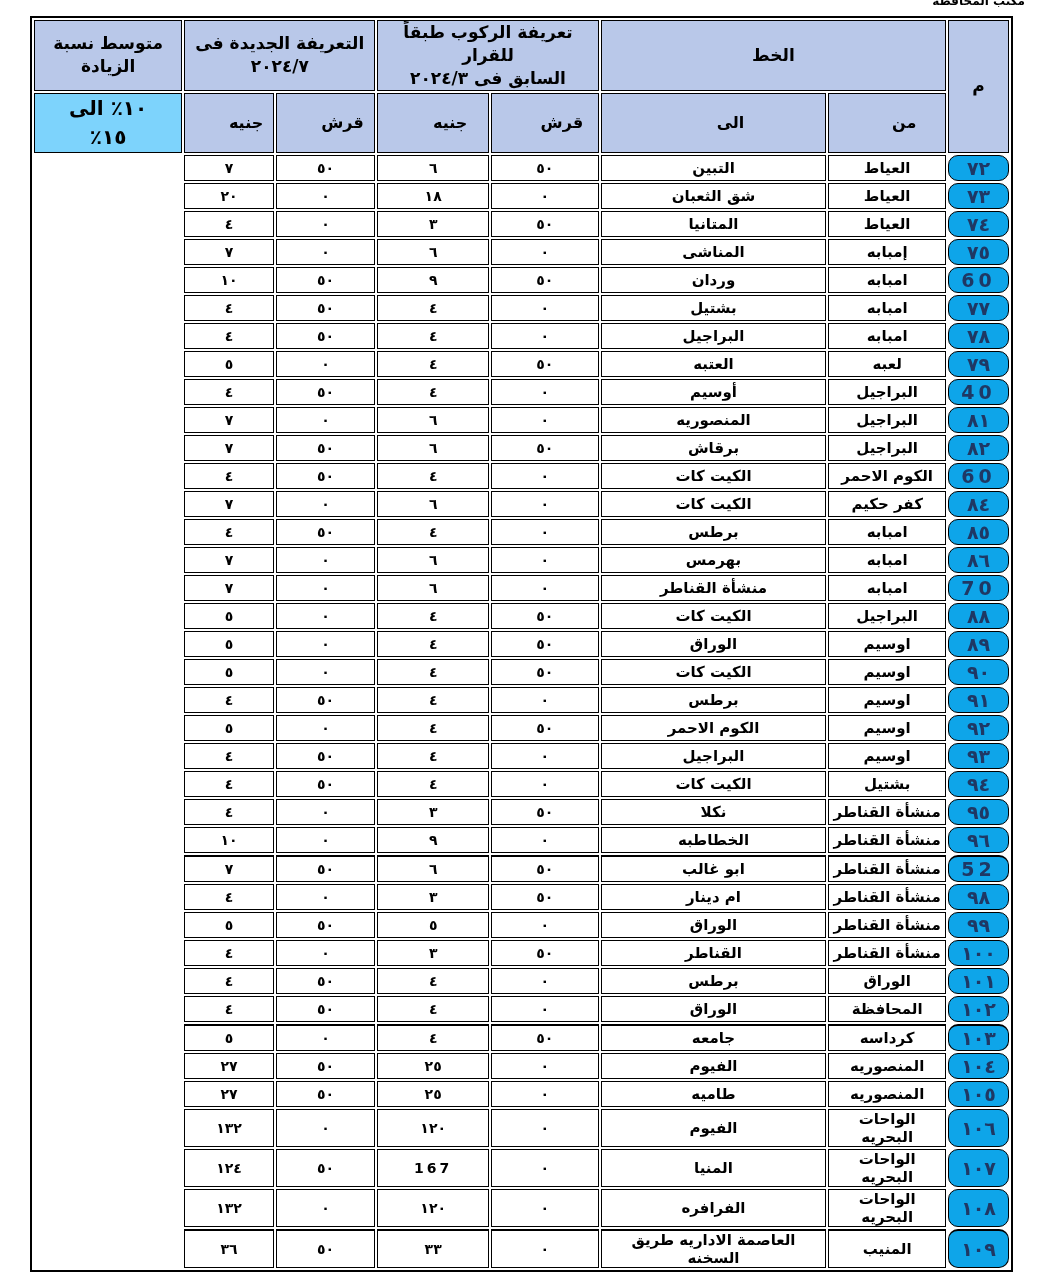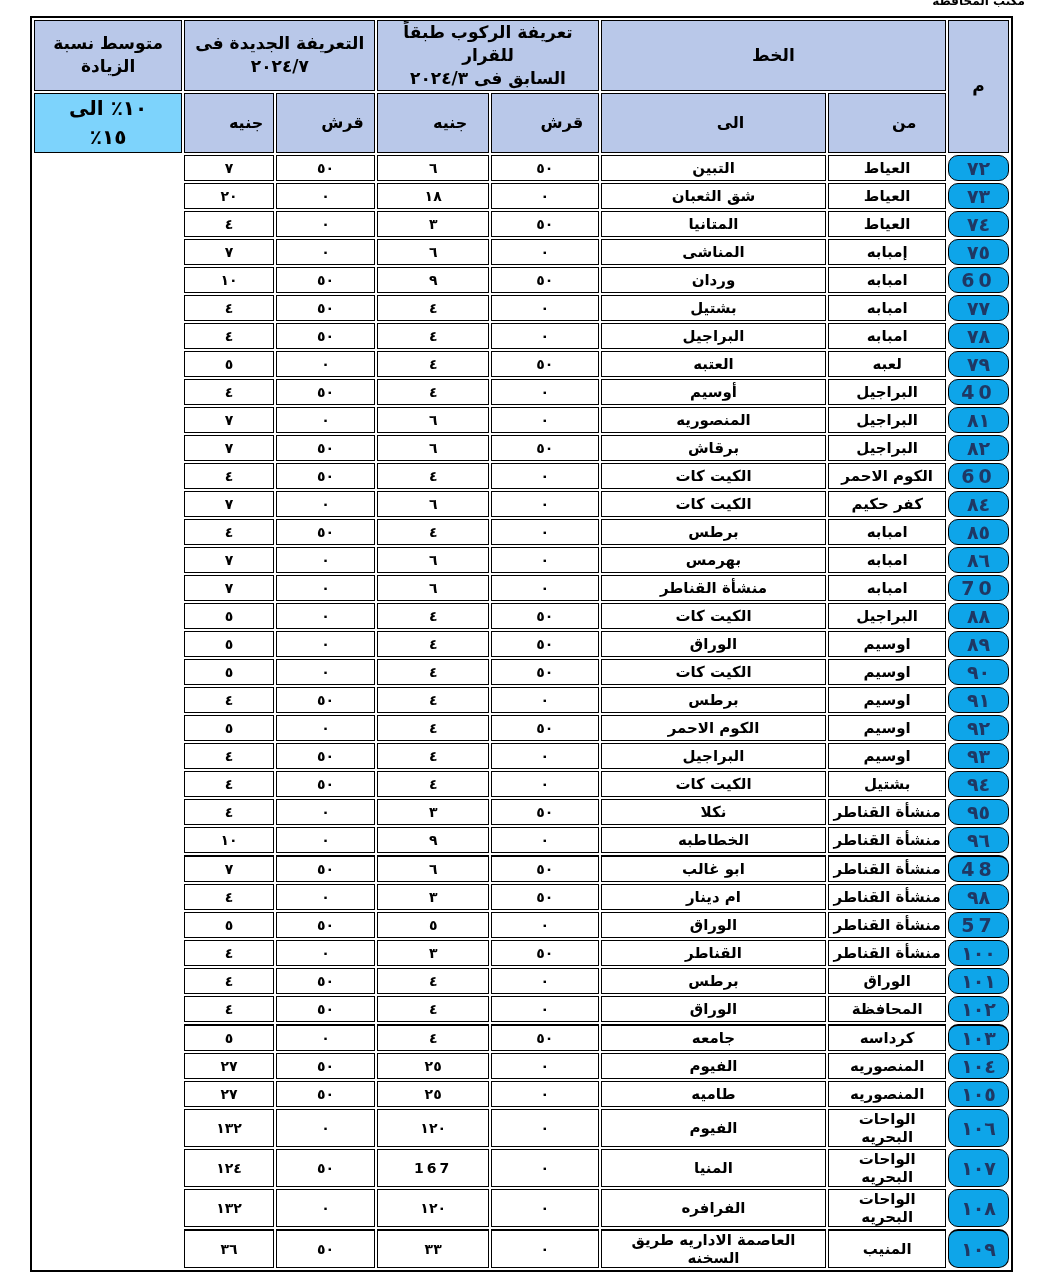"48" td.num-cell { text: 48 -> 52 }
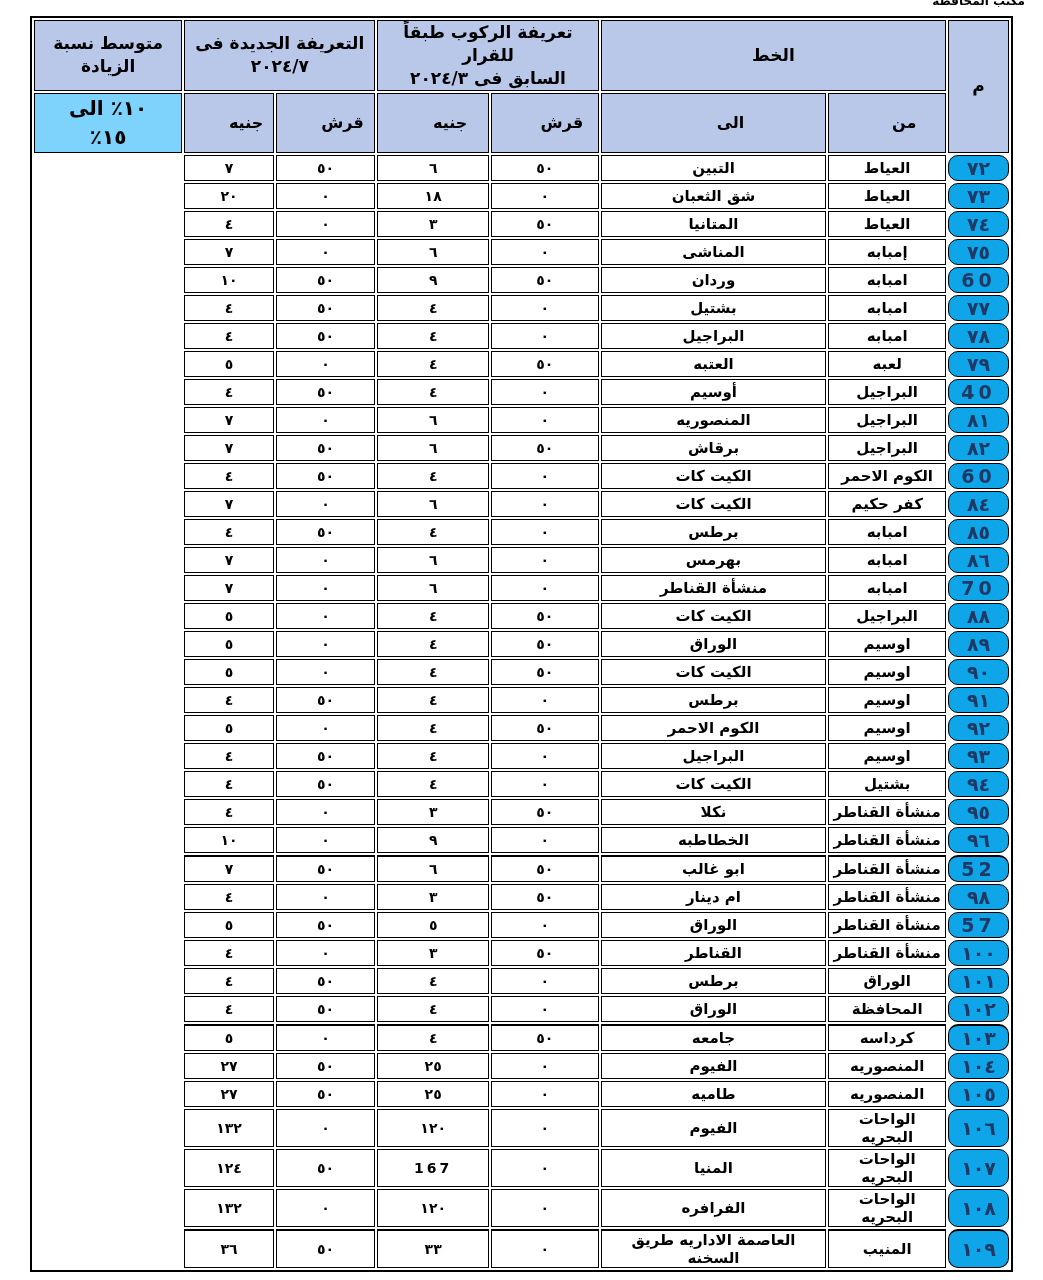"57" td.num-cell { text: 57 -> ٩٩ }
